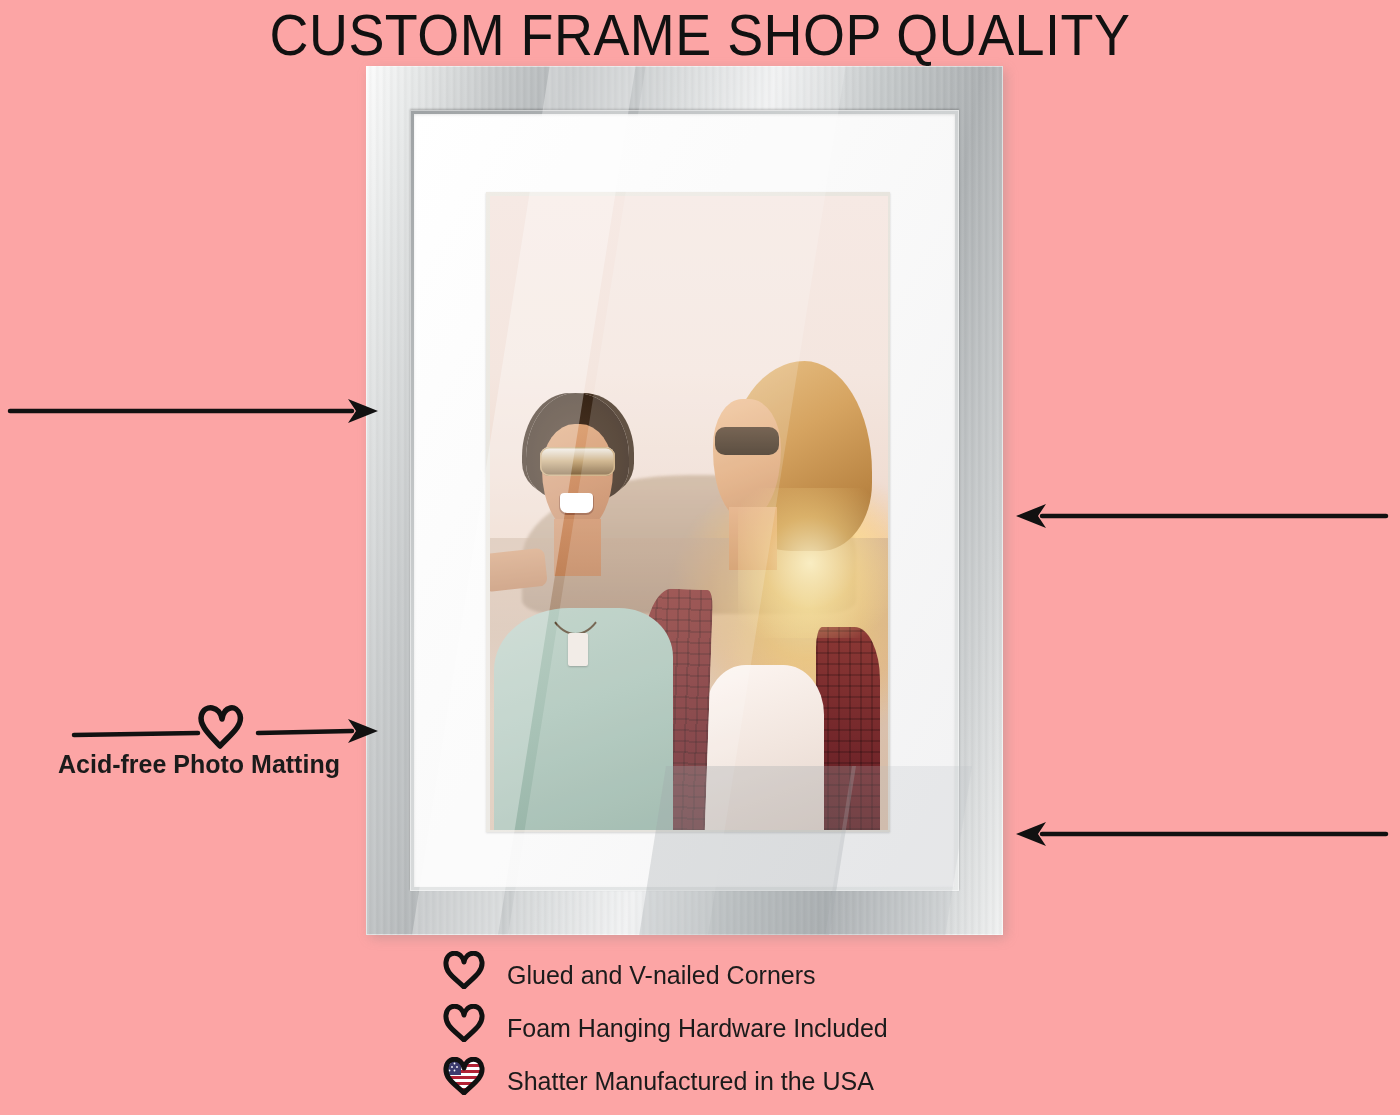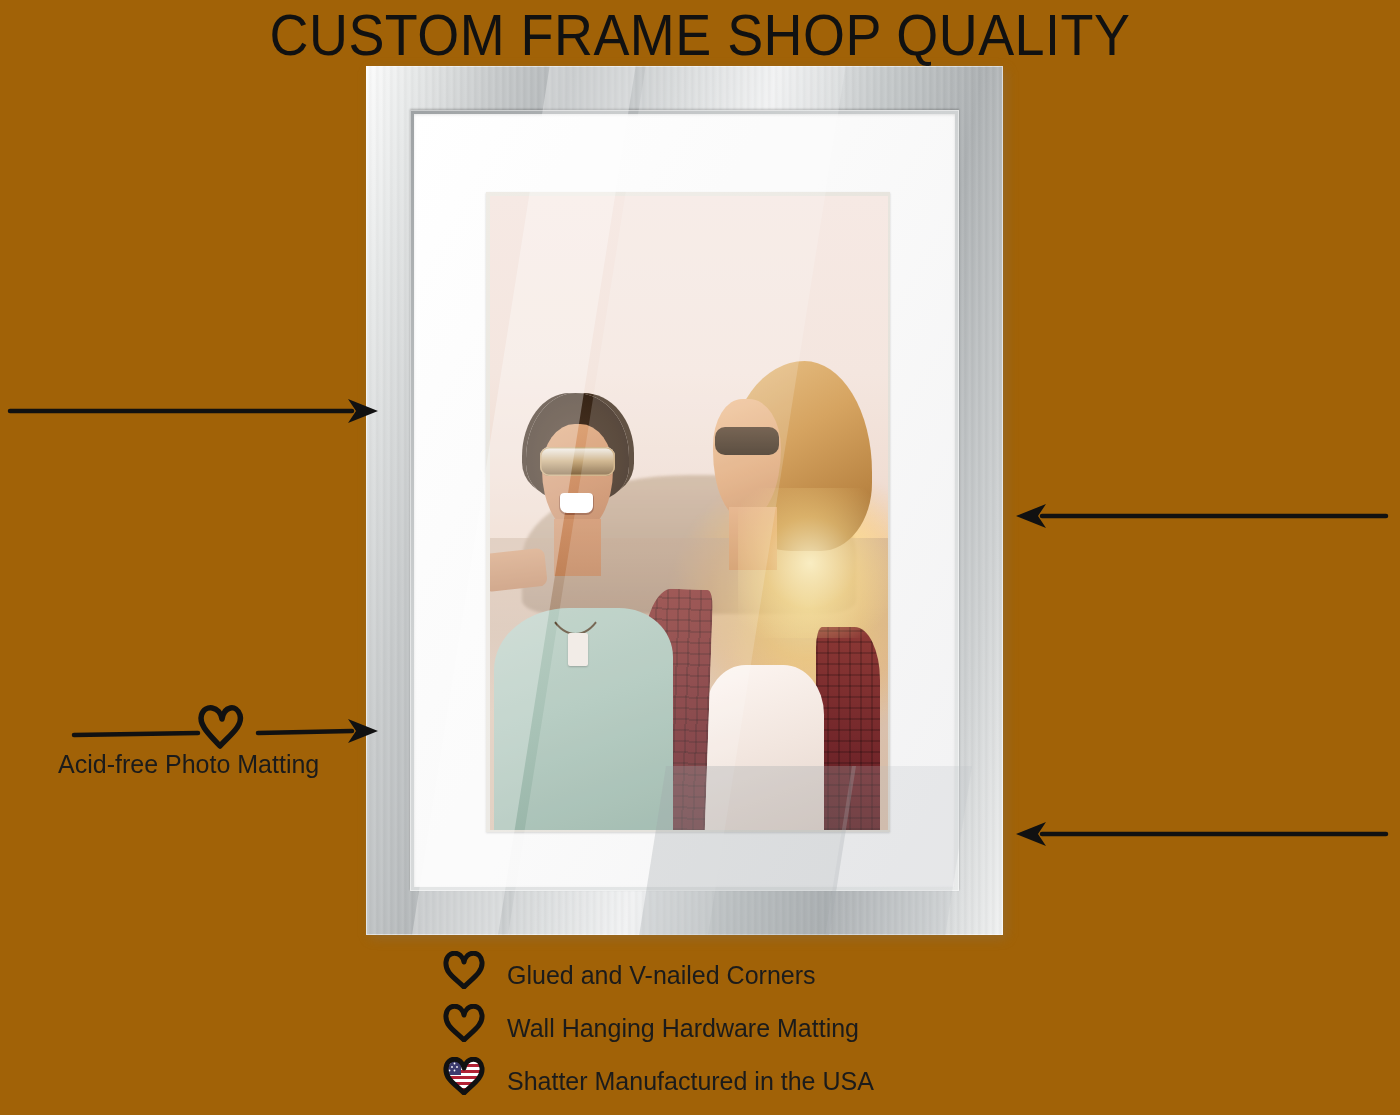"CUSTOM FRAME SHOP QUALITY" #stage { background: #a16207 -> #fca5a5 }
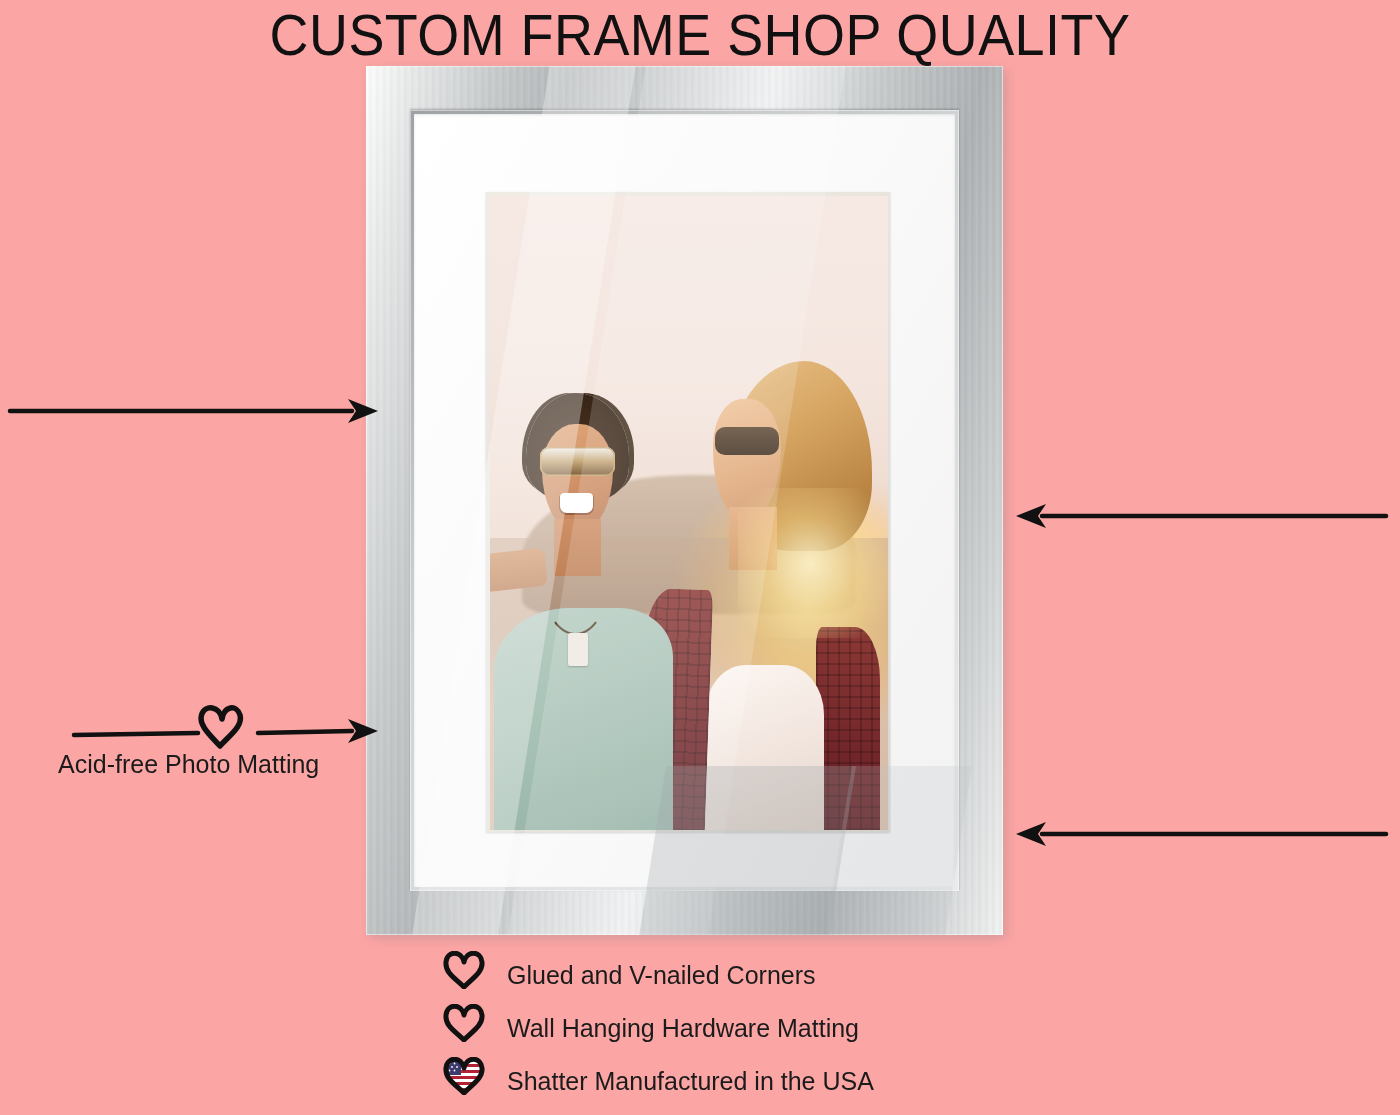"Acid-free Photo Matting" #label-matting { font-weight: none -> bold }
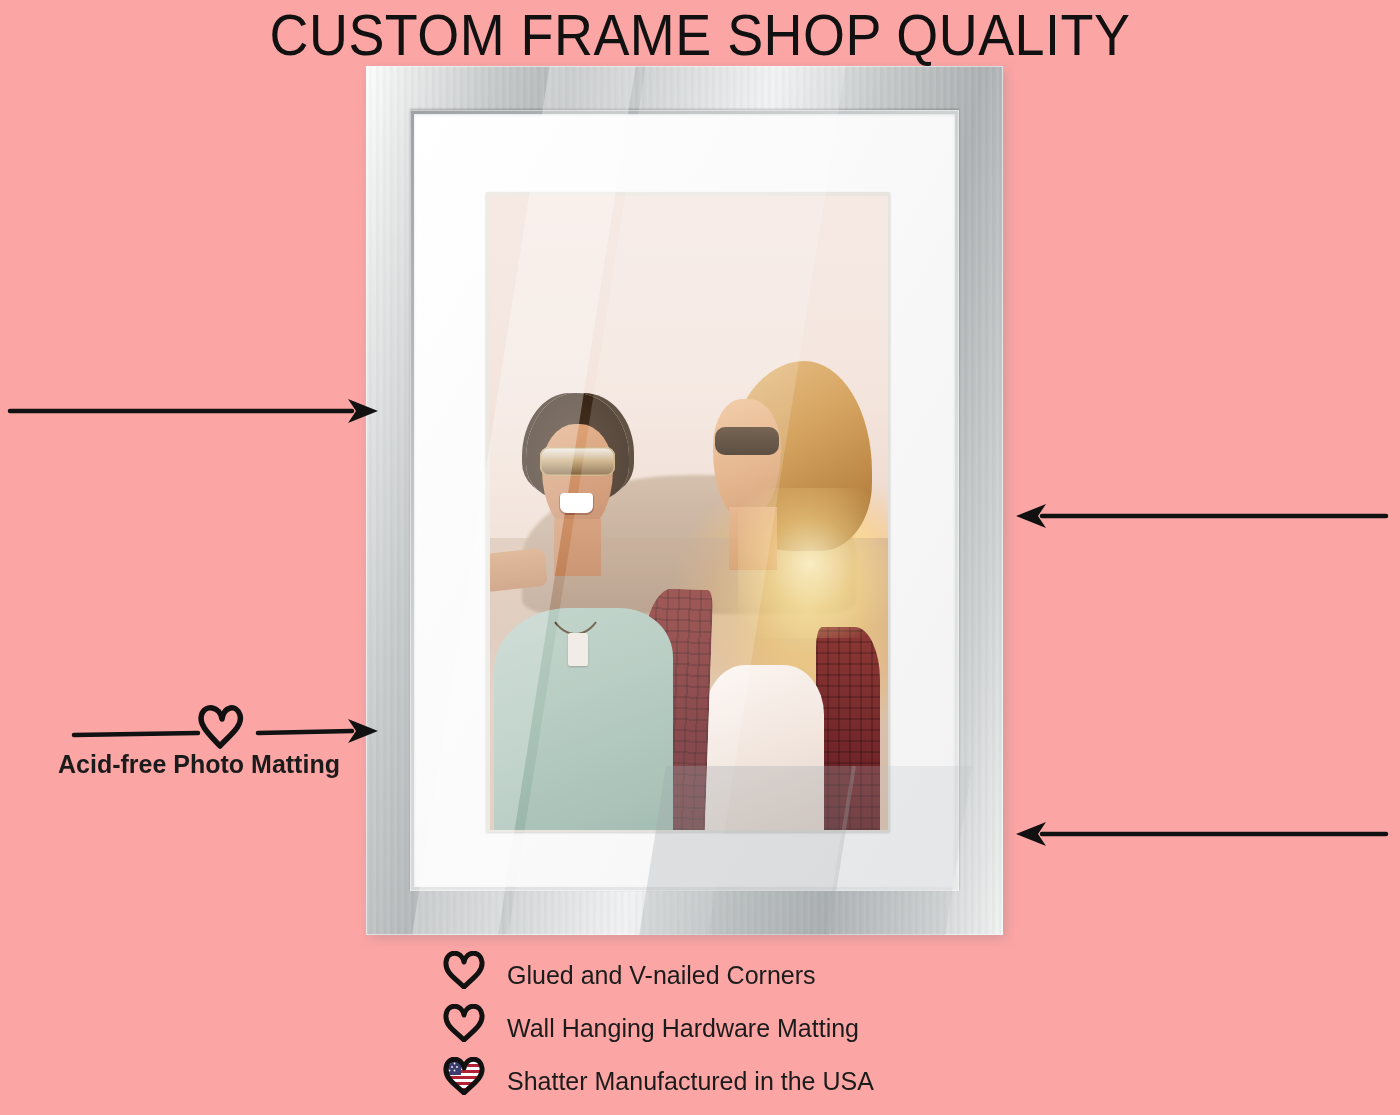"Wall Hanging Hardware Matting" span.bullet-label { text: Wall Hanging Hardware Matting -> Foam Hanging Hardware Included }
